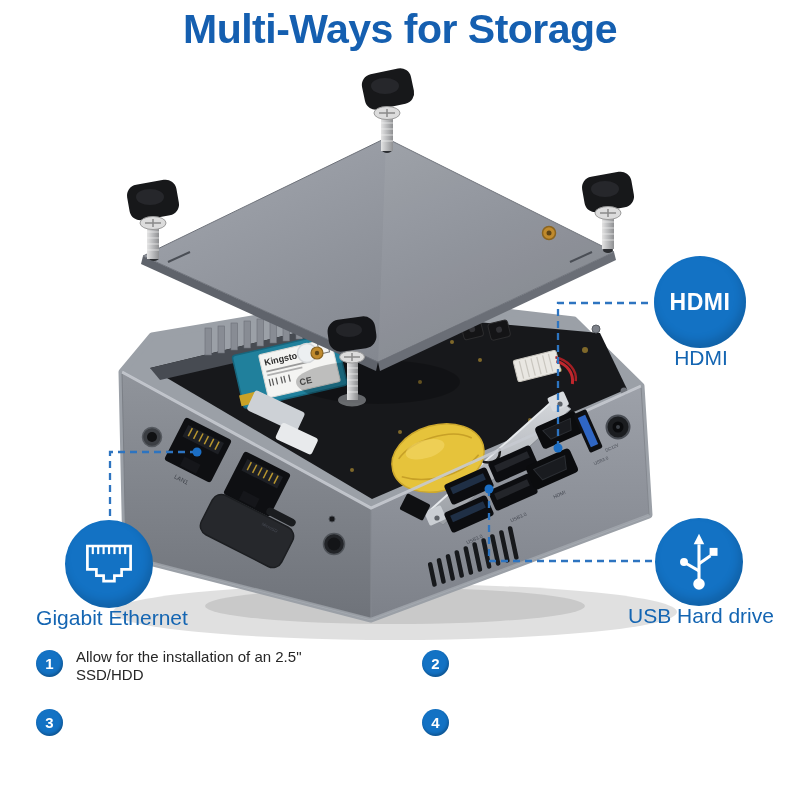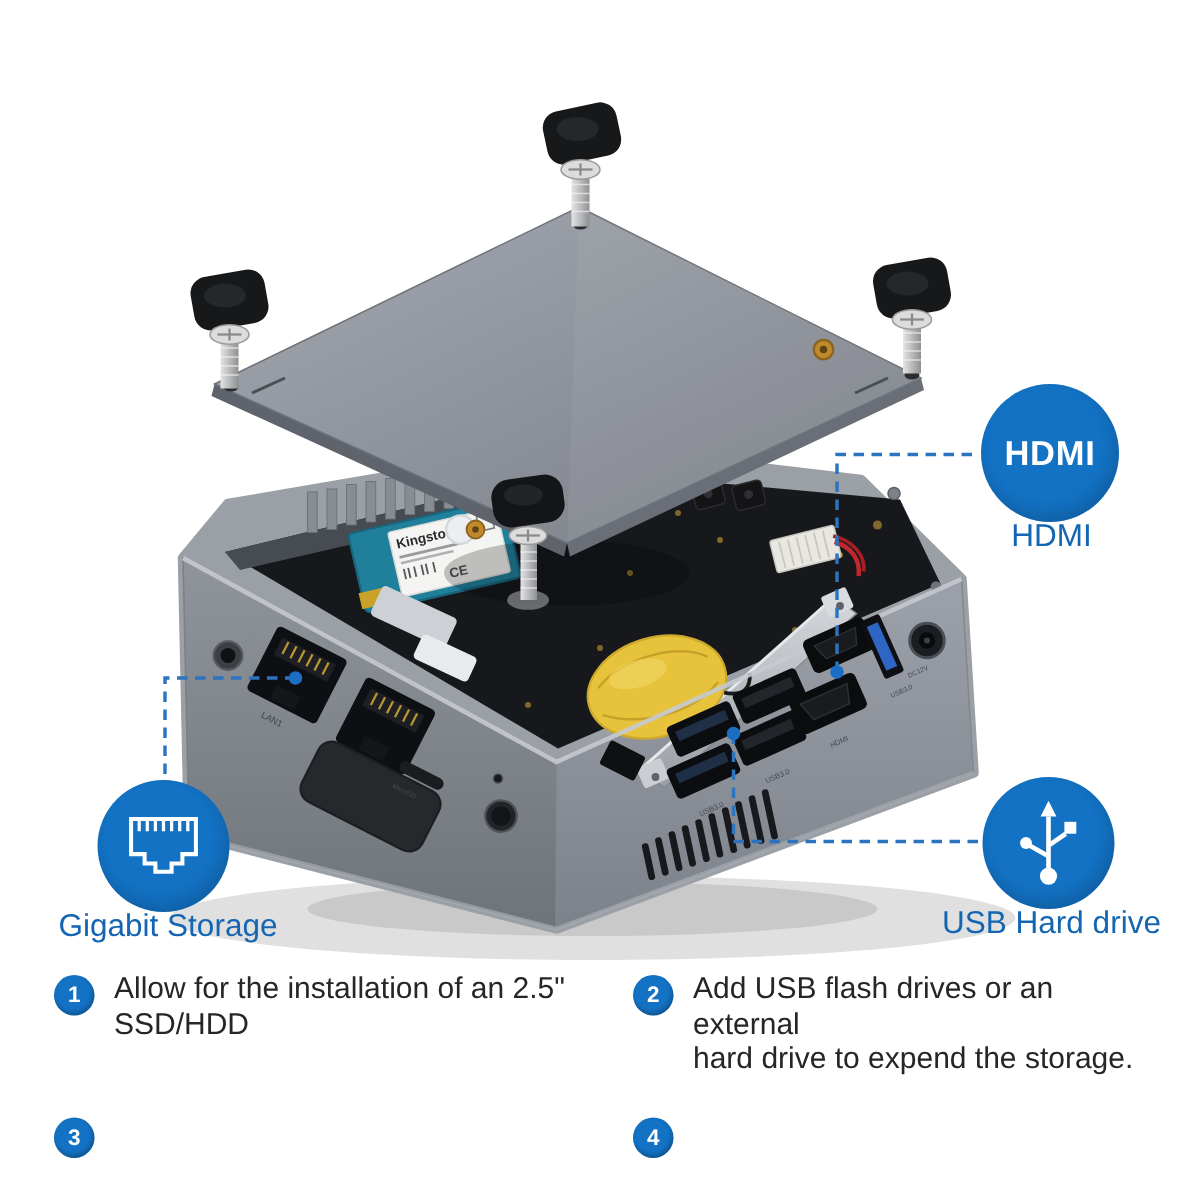"Multi-Ways for Storage" div.title { html: none -> <div>Multi-Ways for Storage</div> }
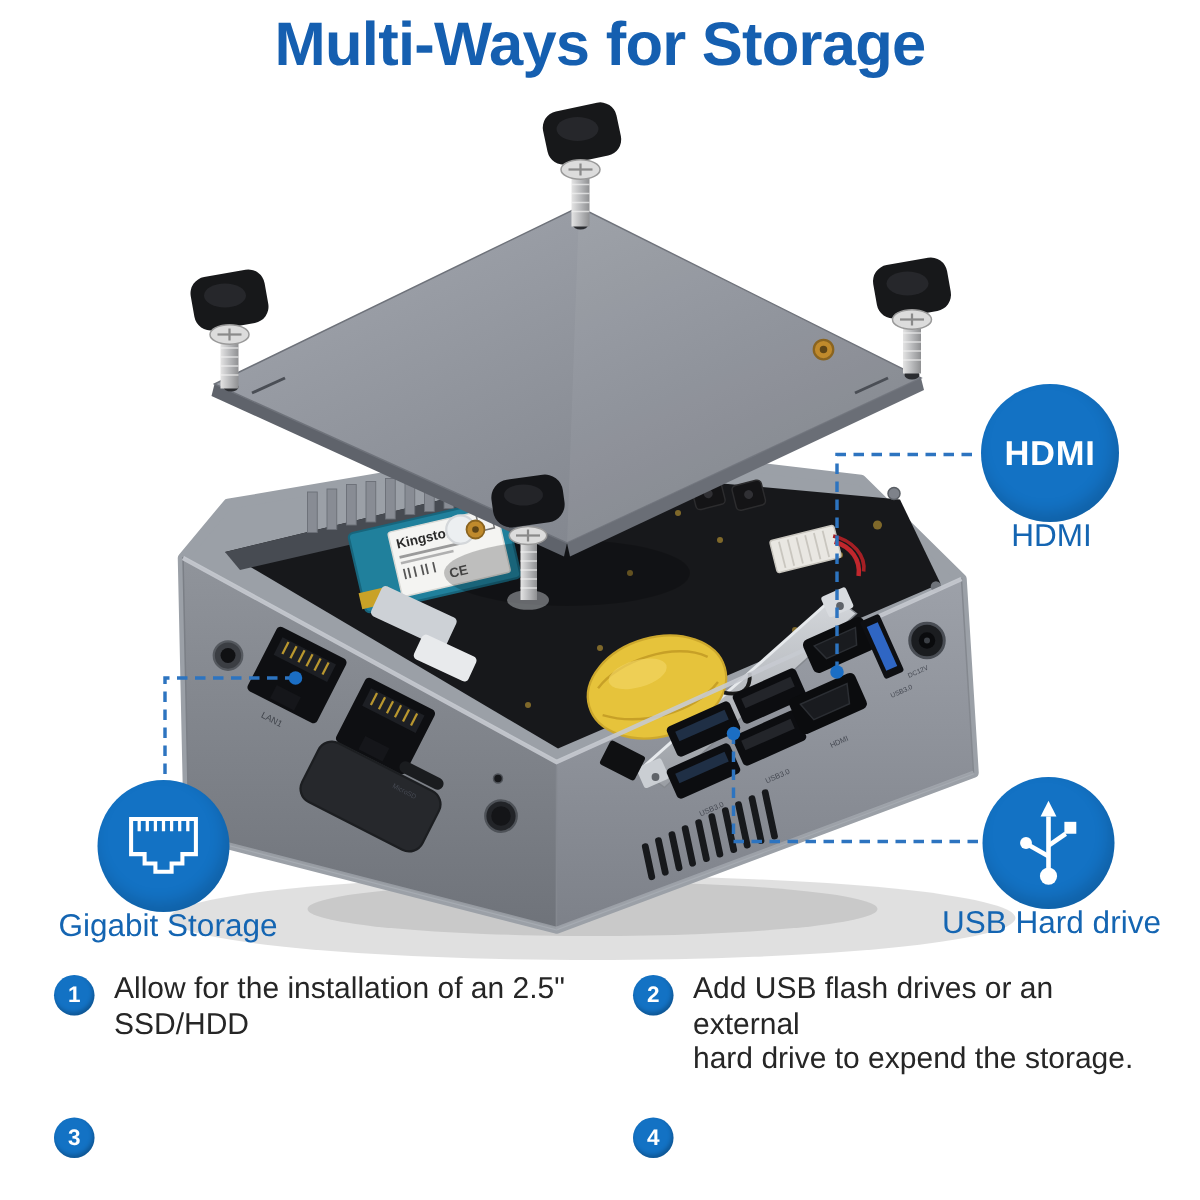"Gigabit Storage" div.co-label { text: Storage -> Ethernet }
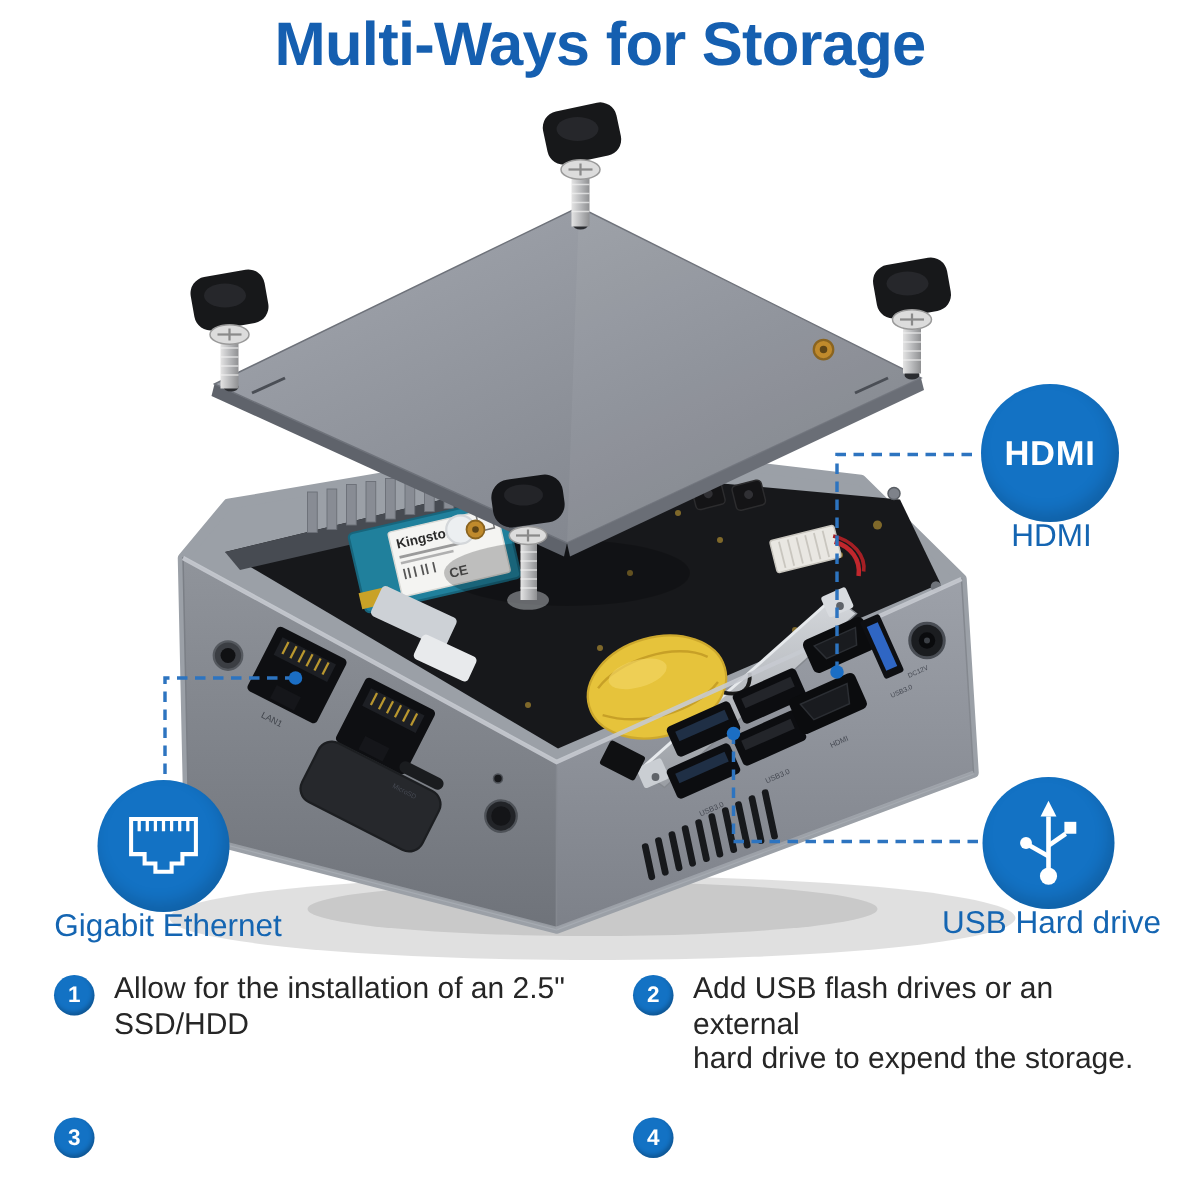"Allow for the installation of" .feature-text { font-size: 20px -> 15px }
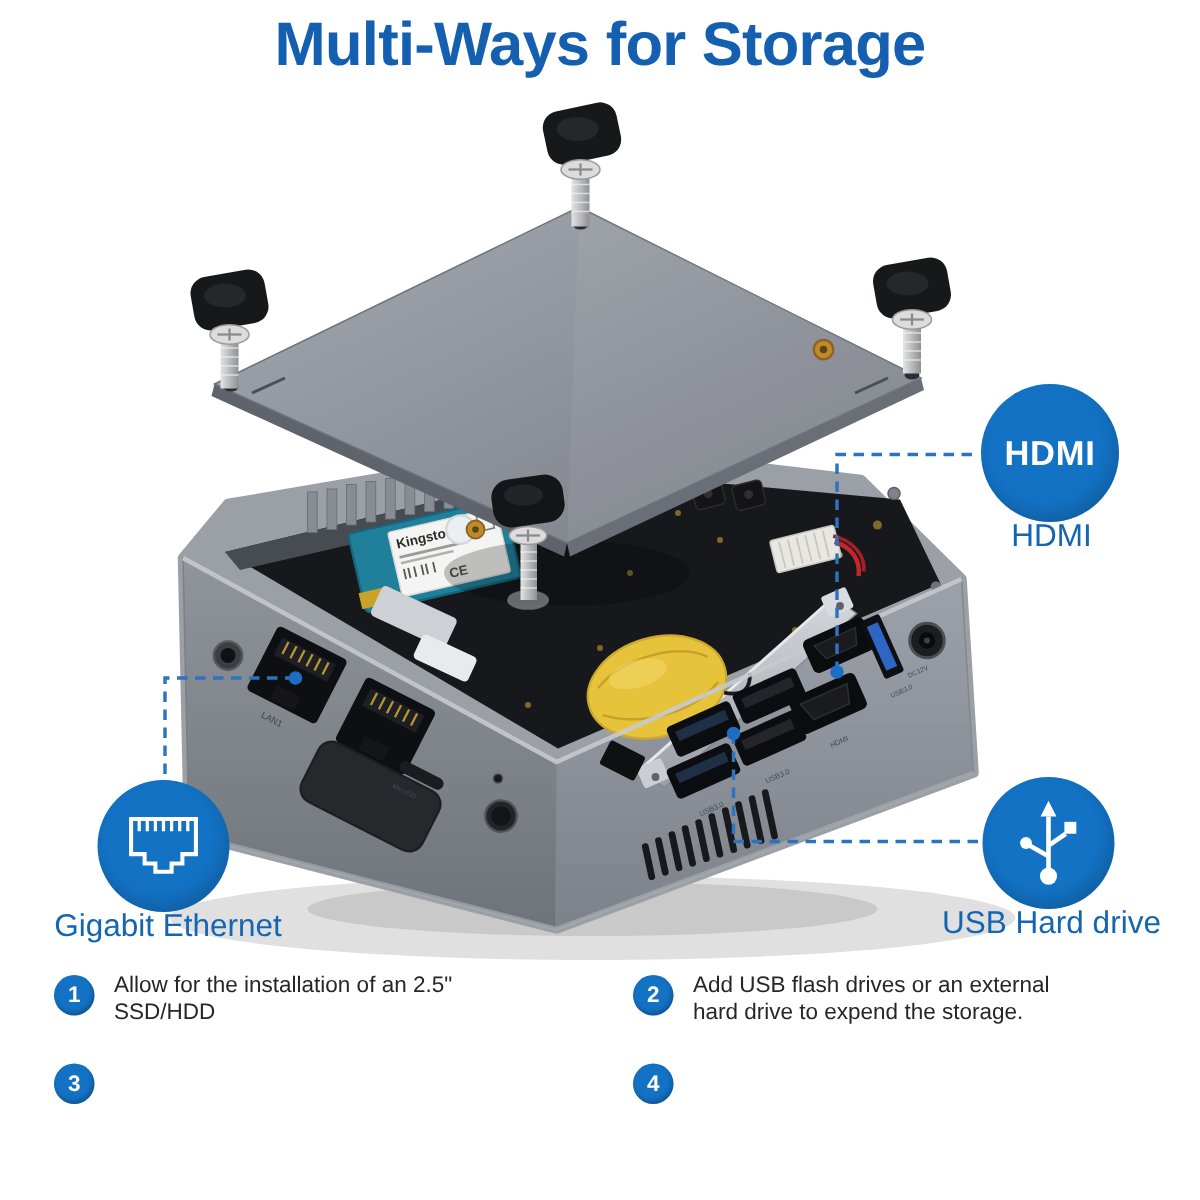"Add USB flash drives or" div.feature-text { html: <div>Add USB flash drives or an external hard drive to expend the storage.</div> -> none }
